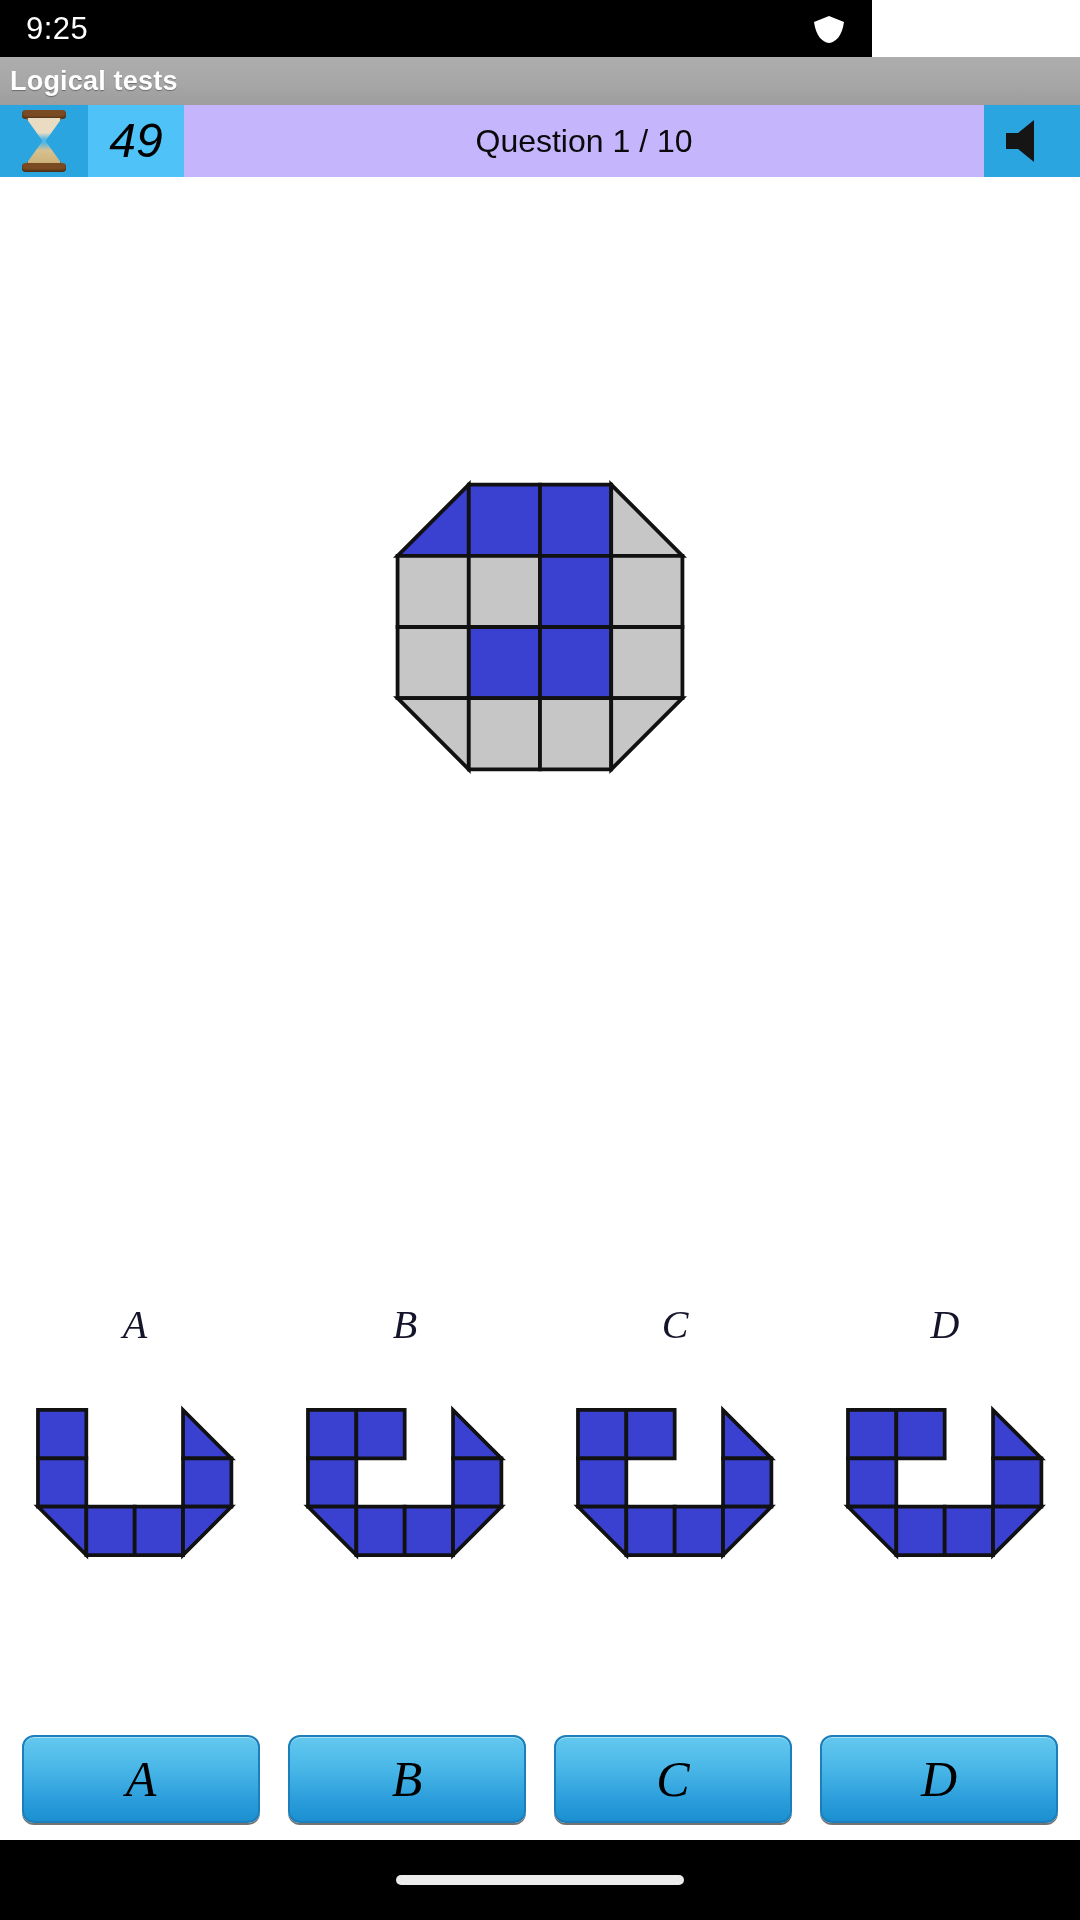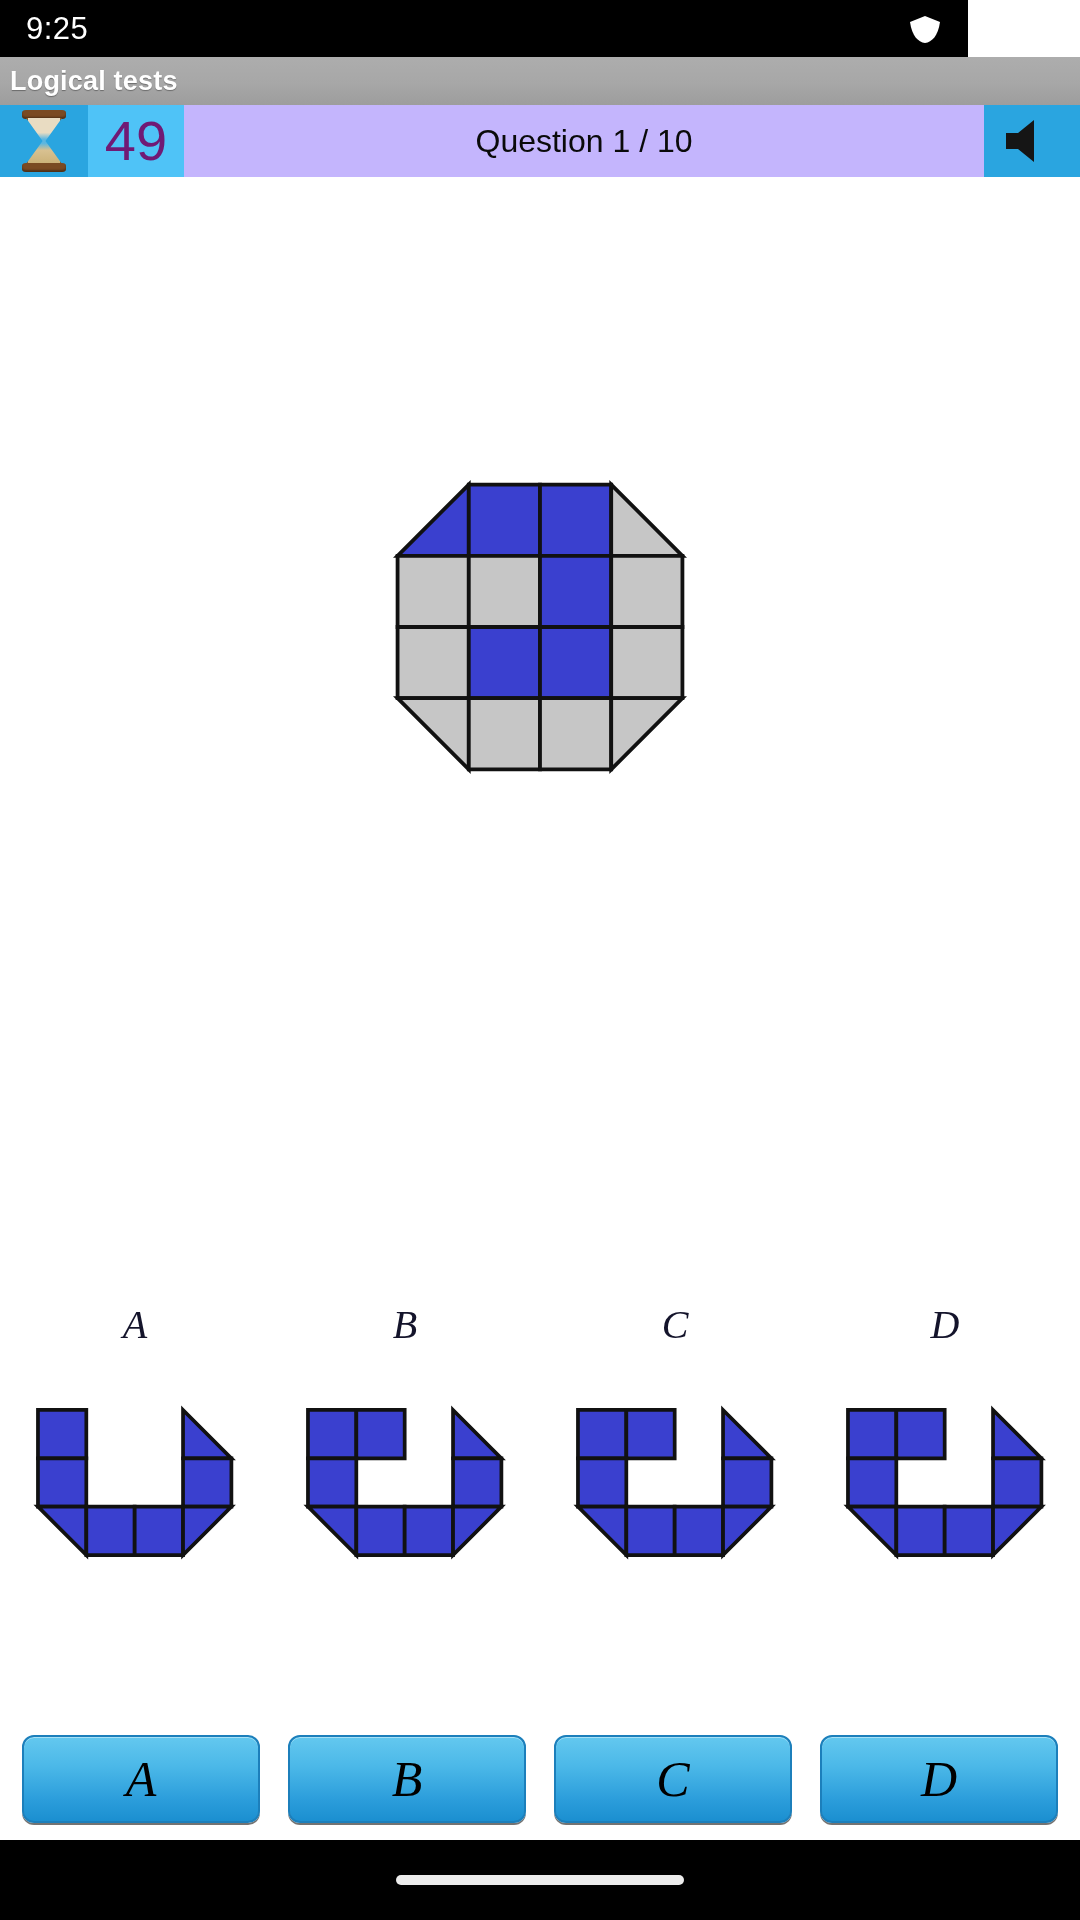"9:25" #status-bar { width: 968px -> 872px }
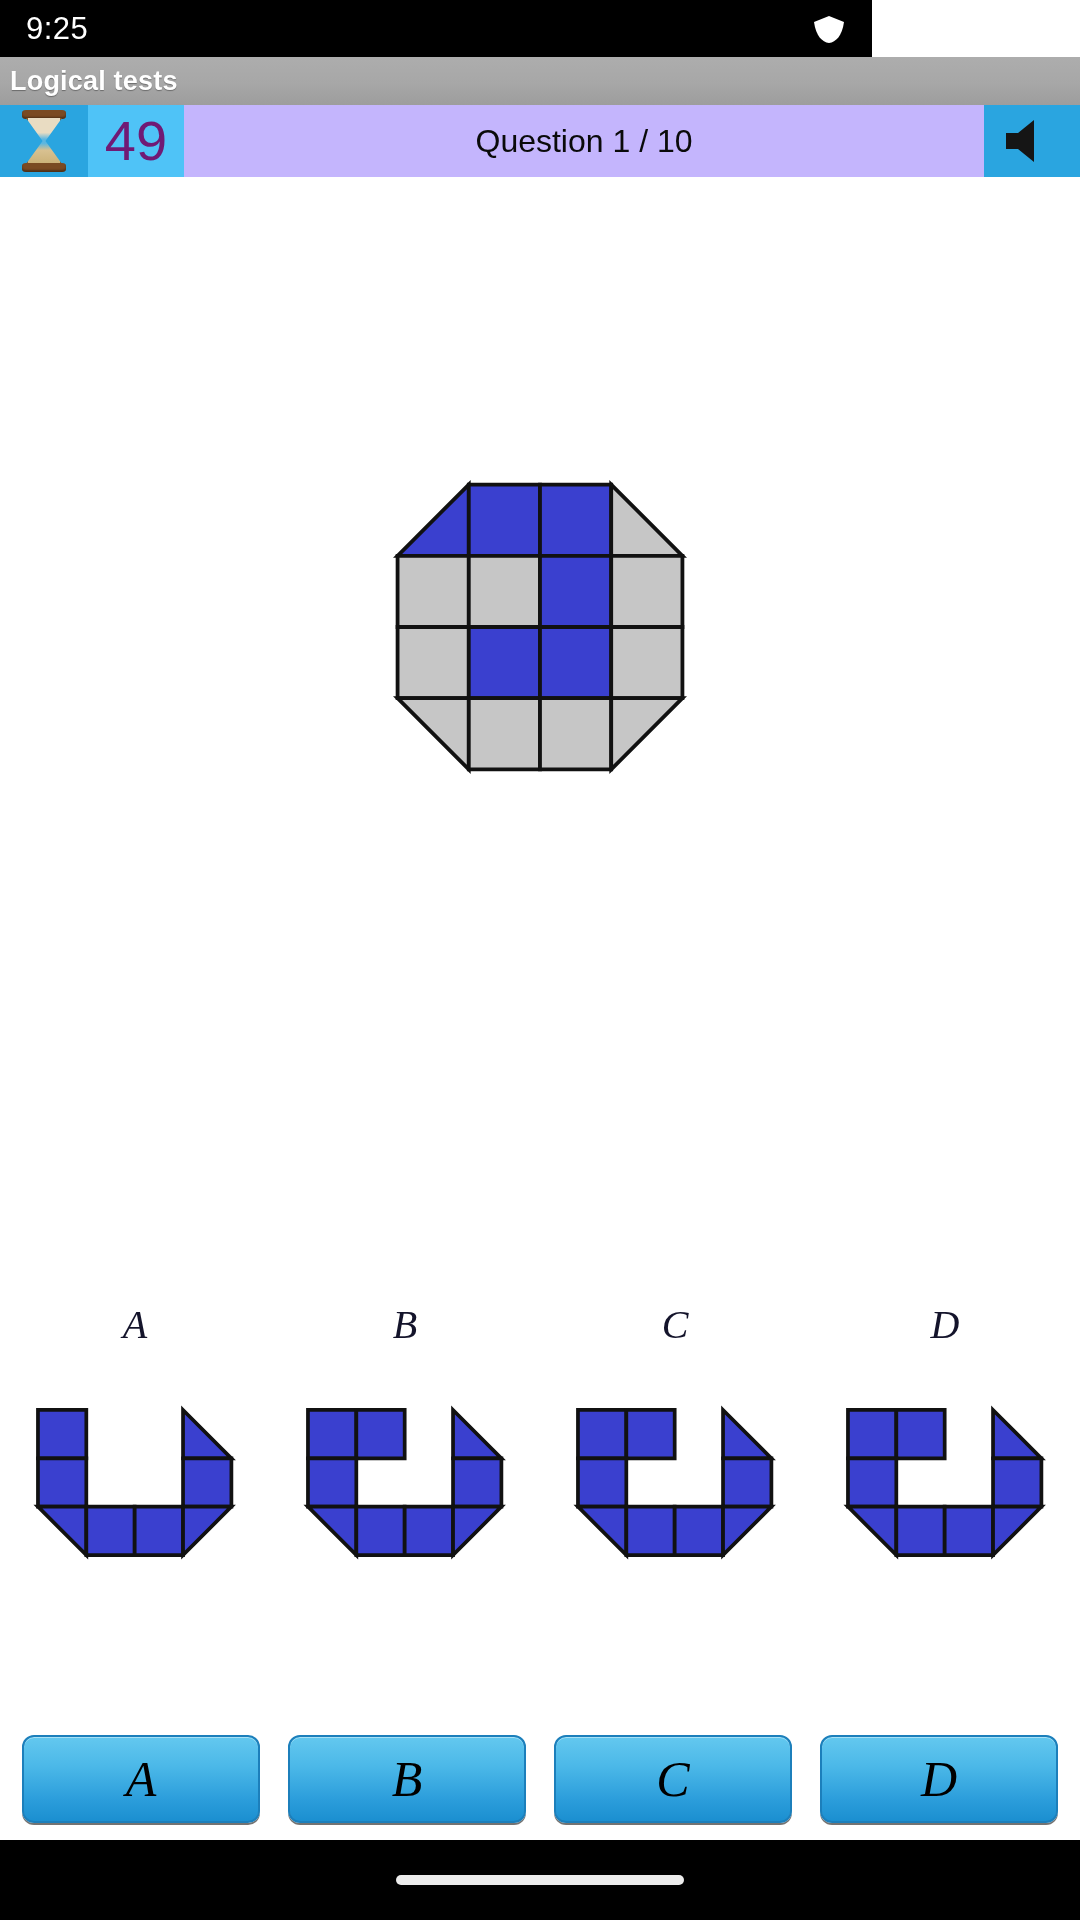"49" #timer-value { color: #701a75 -> #000000; font-size: 56px -> 48px; font-style: none -> italic }
